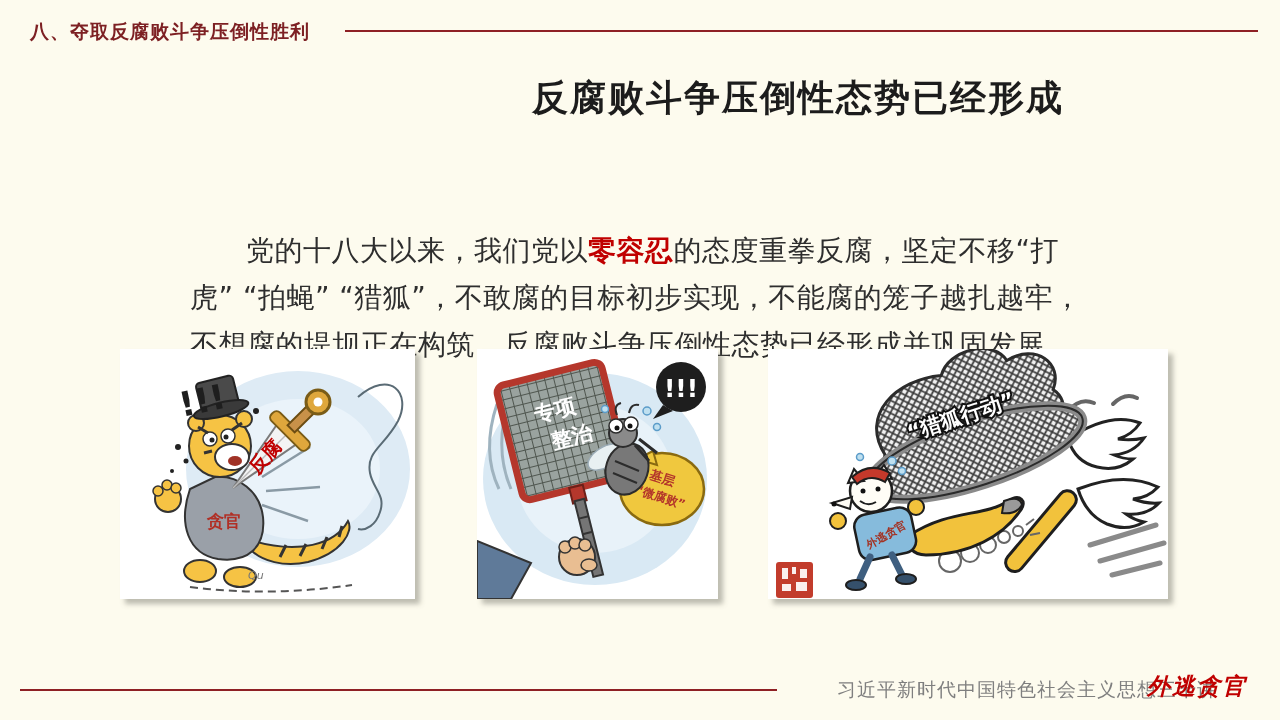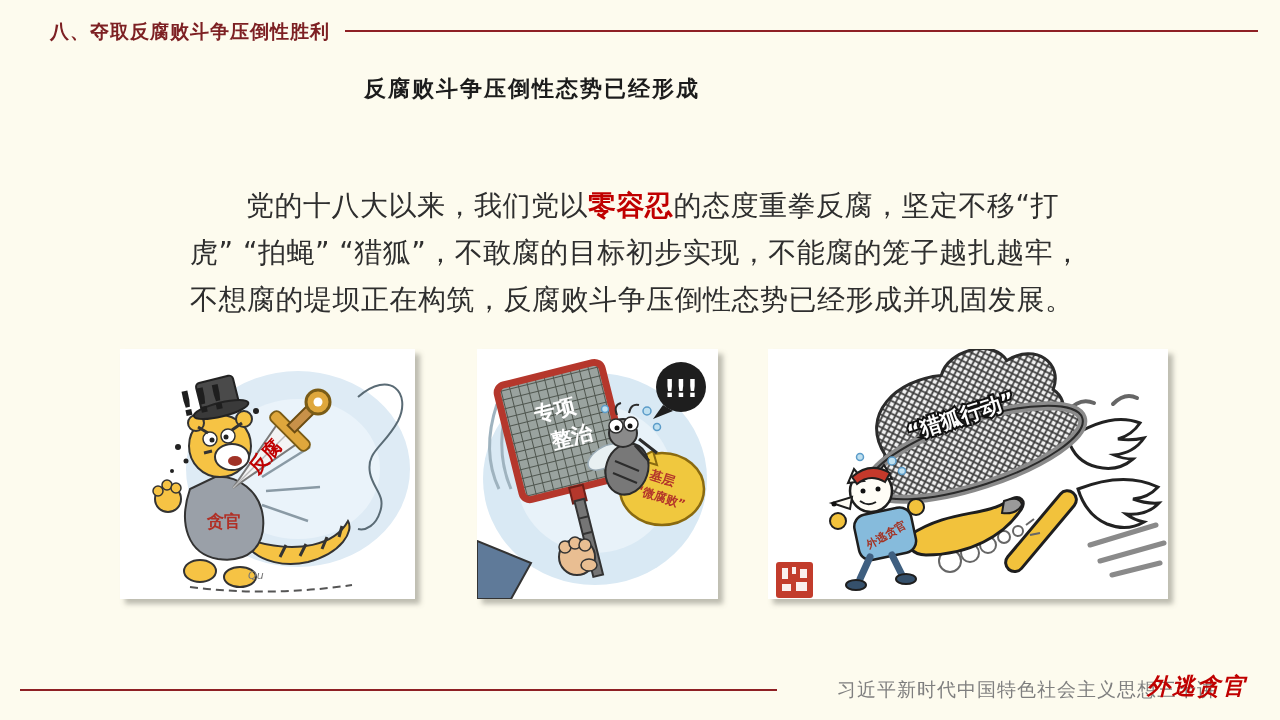"八、夺取反腐败斗争压倒性胜利" .hdr-label { margin-left: 20px -> none }
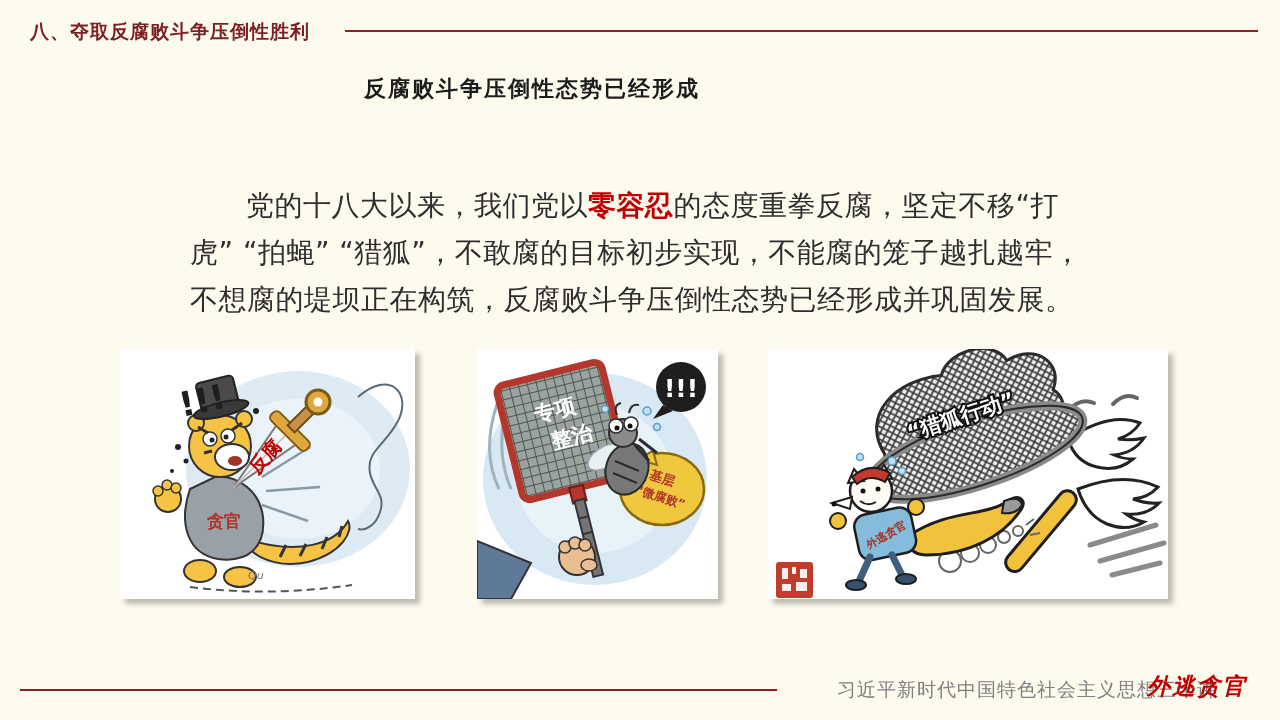"反腐败斗争压倒性态势已经形成" .slide-title { font-size: 22px -> 36px; text-align: center -> right }
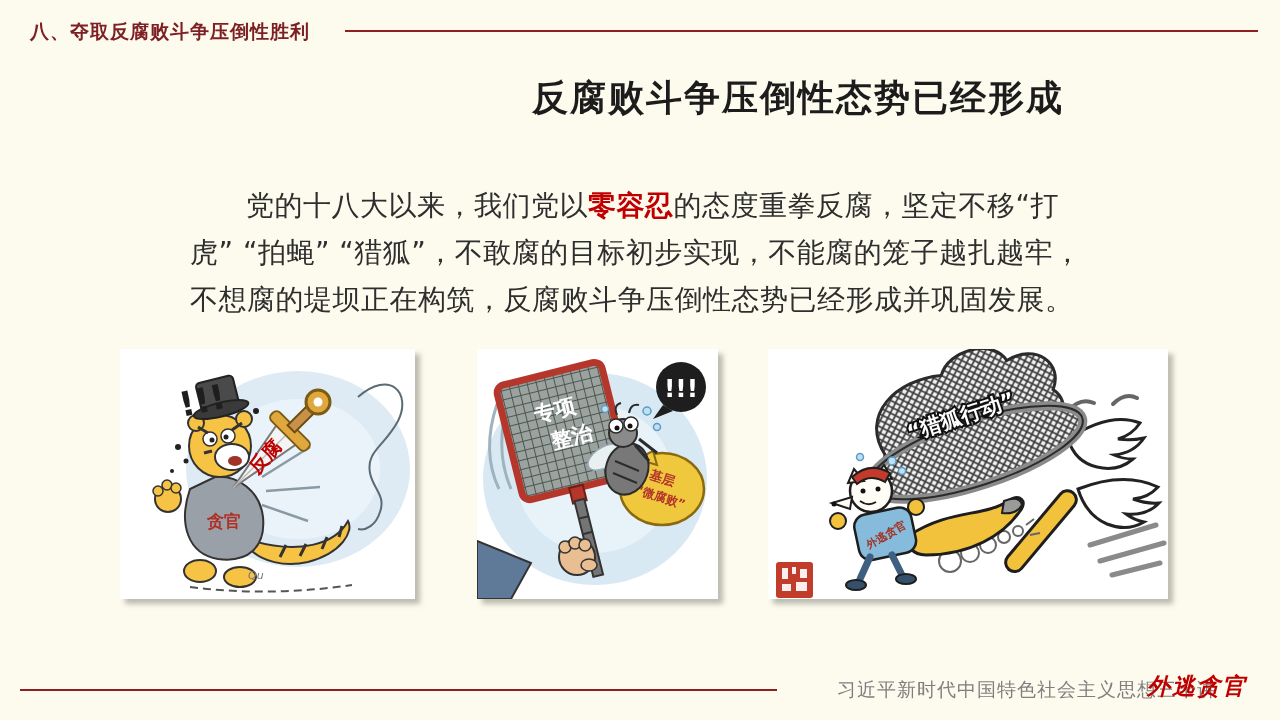"党的十八大以来，我们党以零容忍的态度重拳反腐，坚定不移“打" .body-line.indent { margin-top: none -> 45px }
